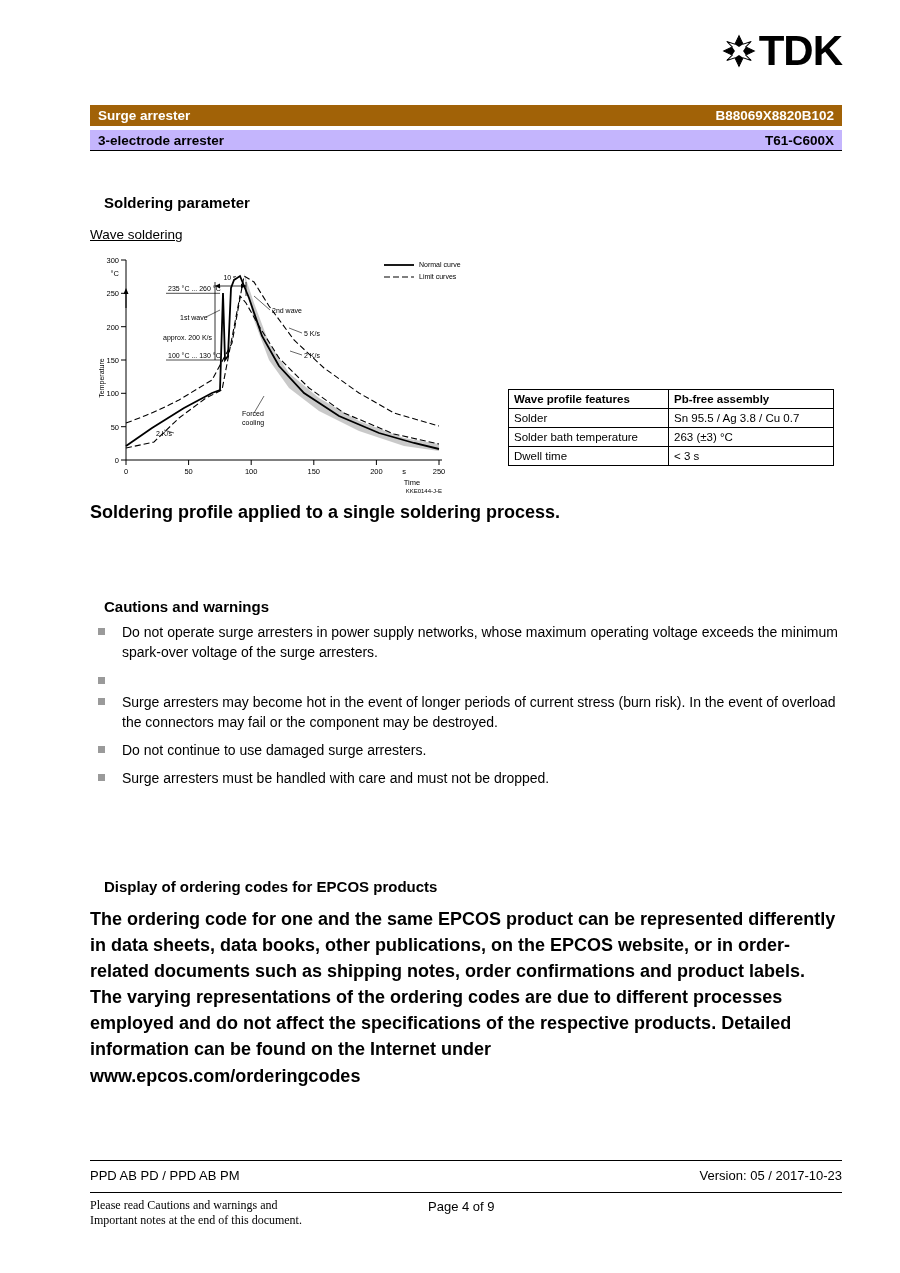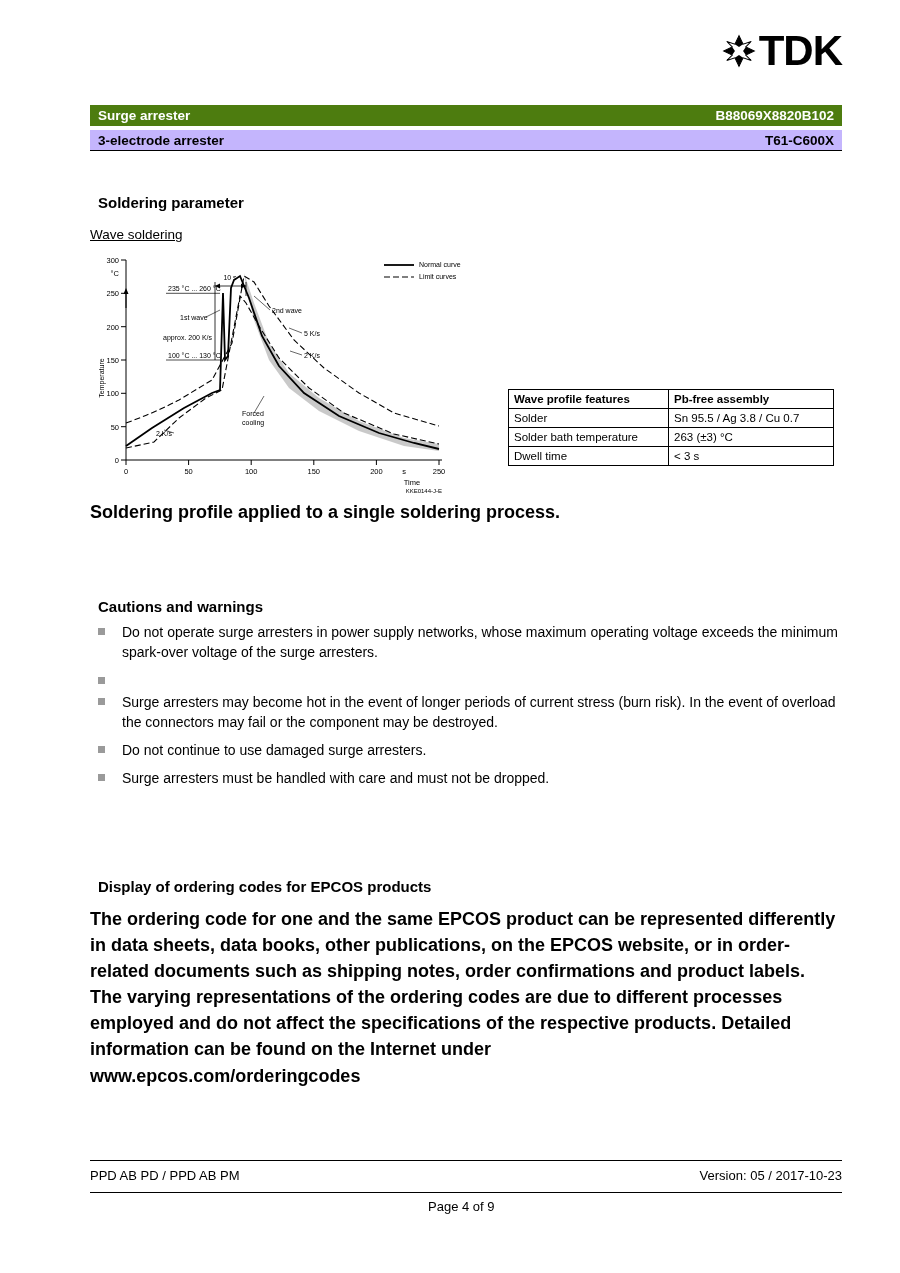"Surge arrester" .hdr-grey { background: #4d7c0f -> #a16207 }
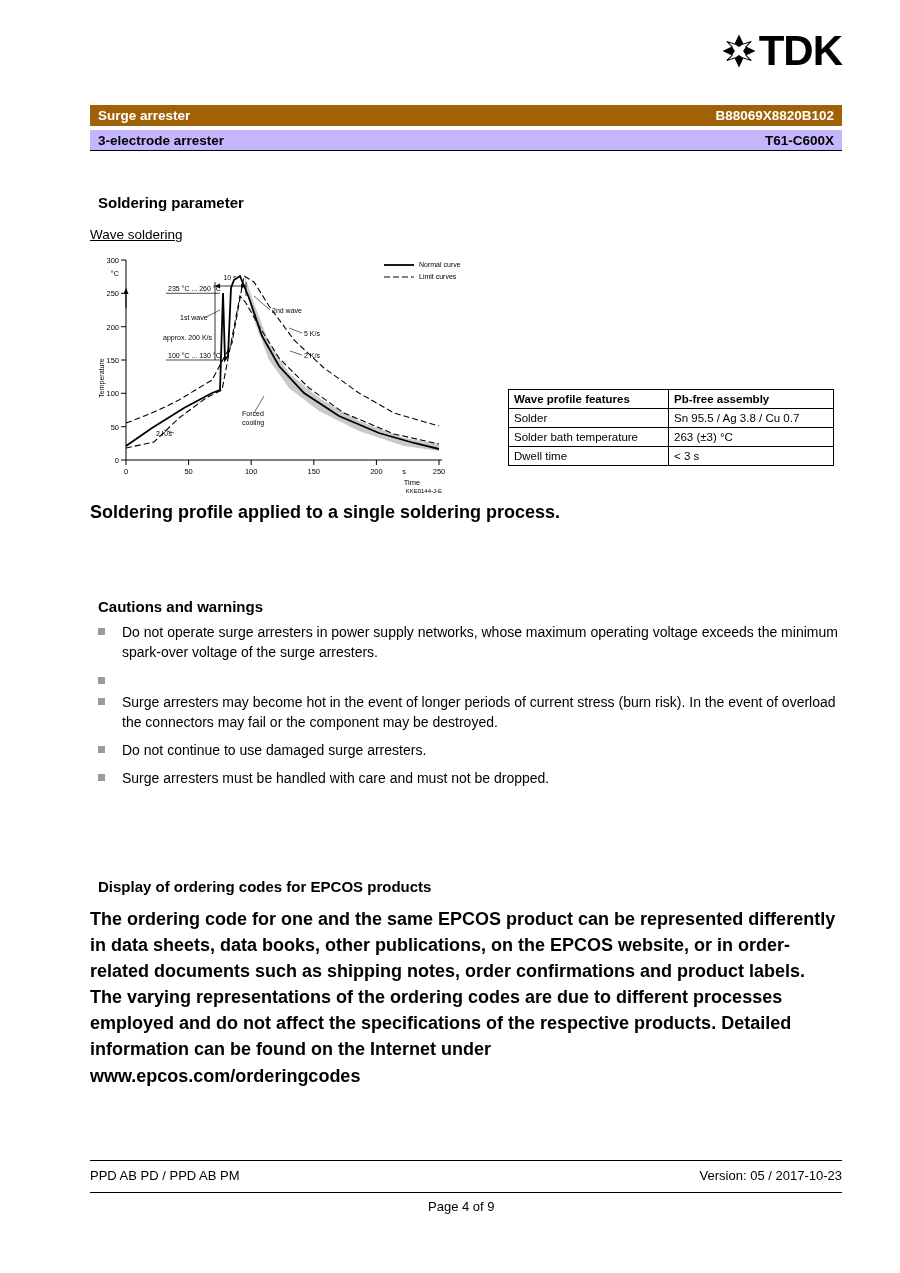"Soldering parameter" .h-sec { left: 88px -> 94px }
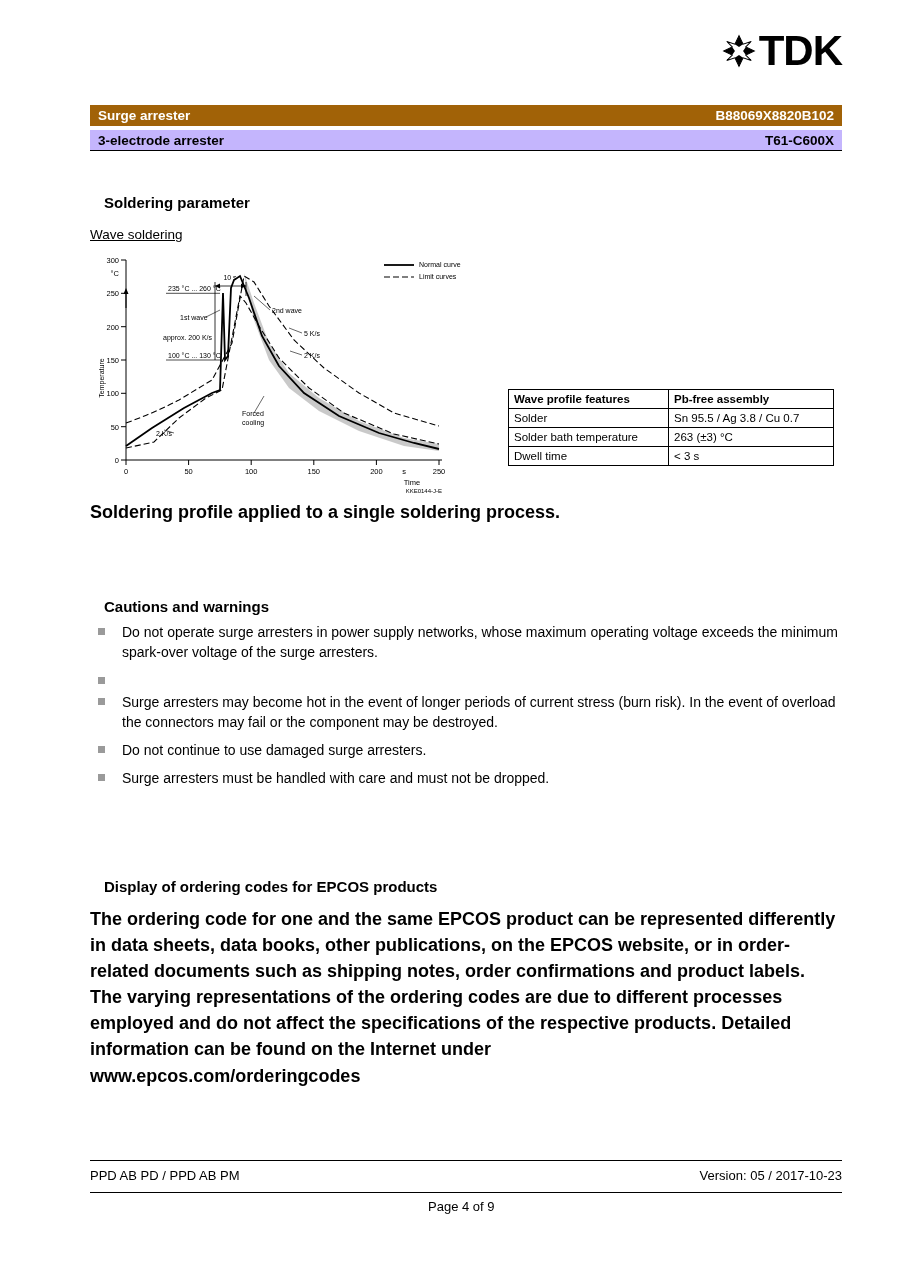"Please read Cautions and warnings" div.foot-small { html: none -> <div> <span>Please read Cautions and warnings and</span><br> <span>Important notes at the end of this document.</span> </div> }
